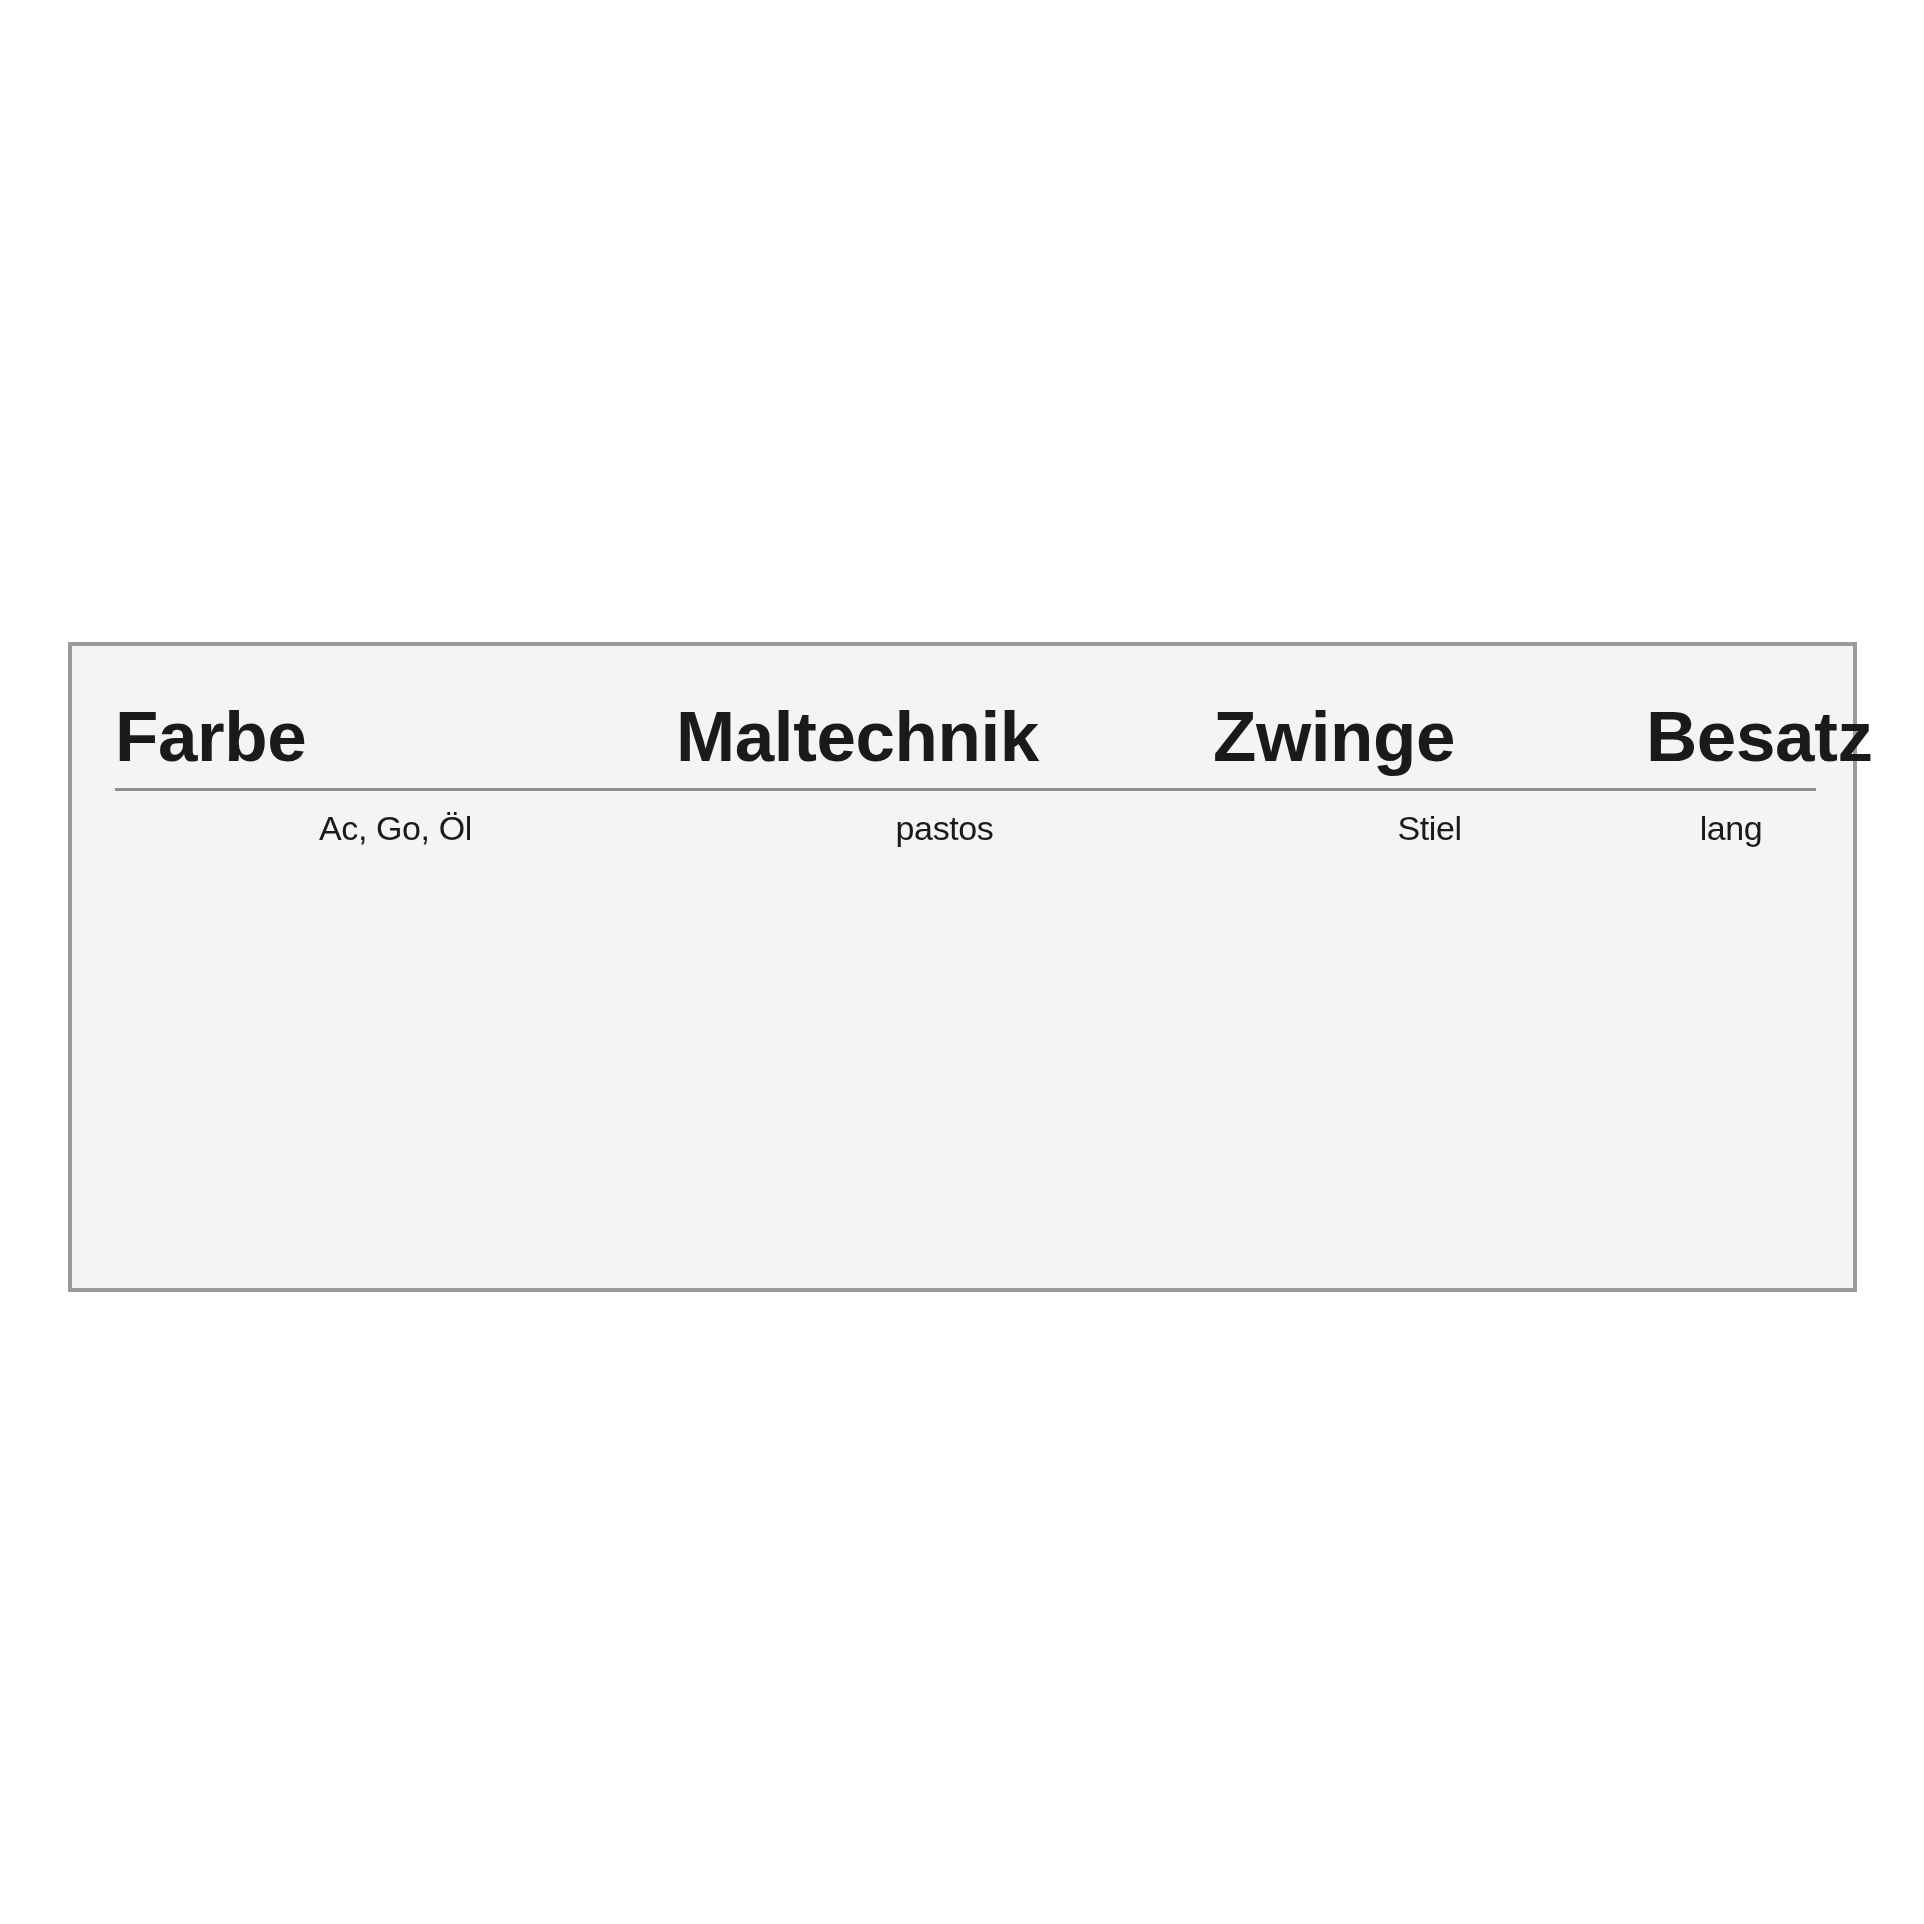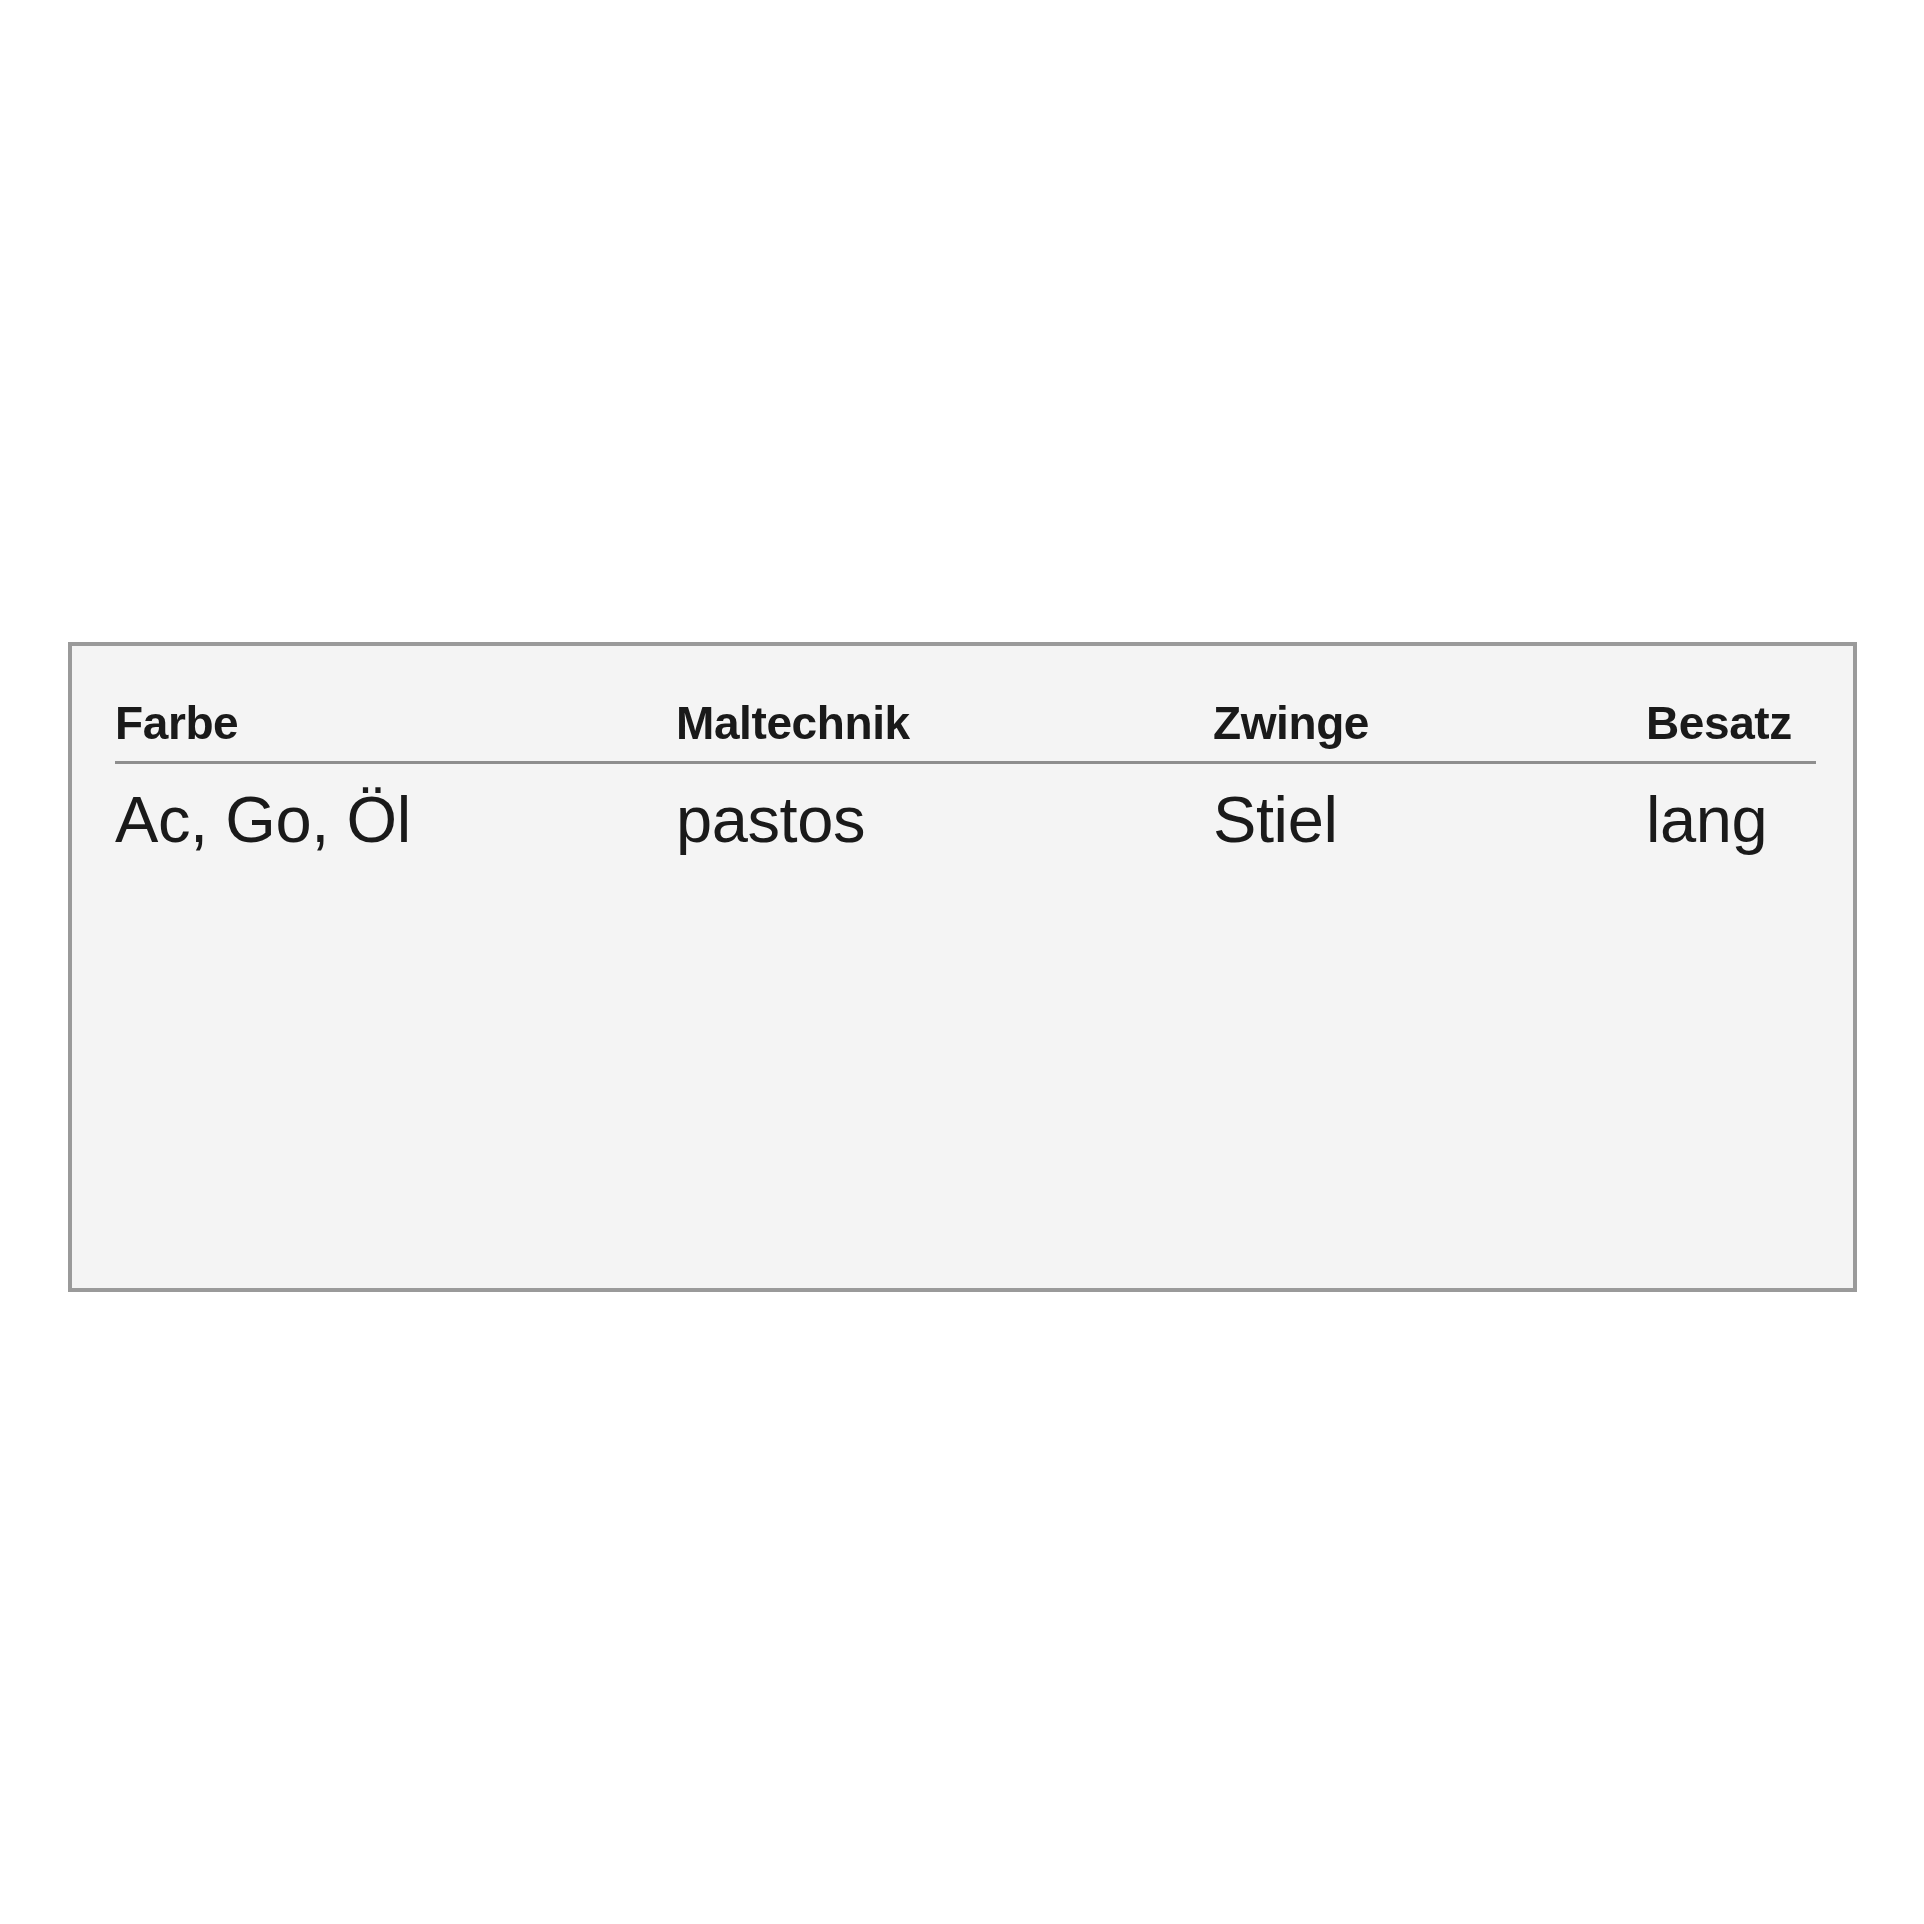"Farbe" .spec-table th { font-size: 46px -> 71px }
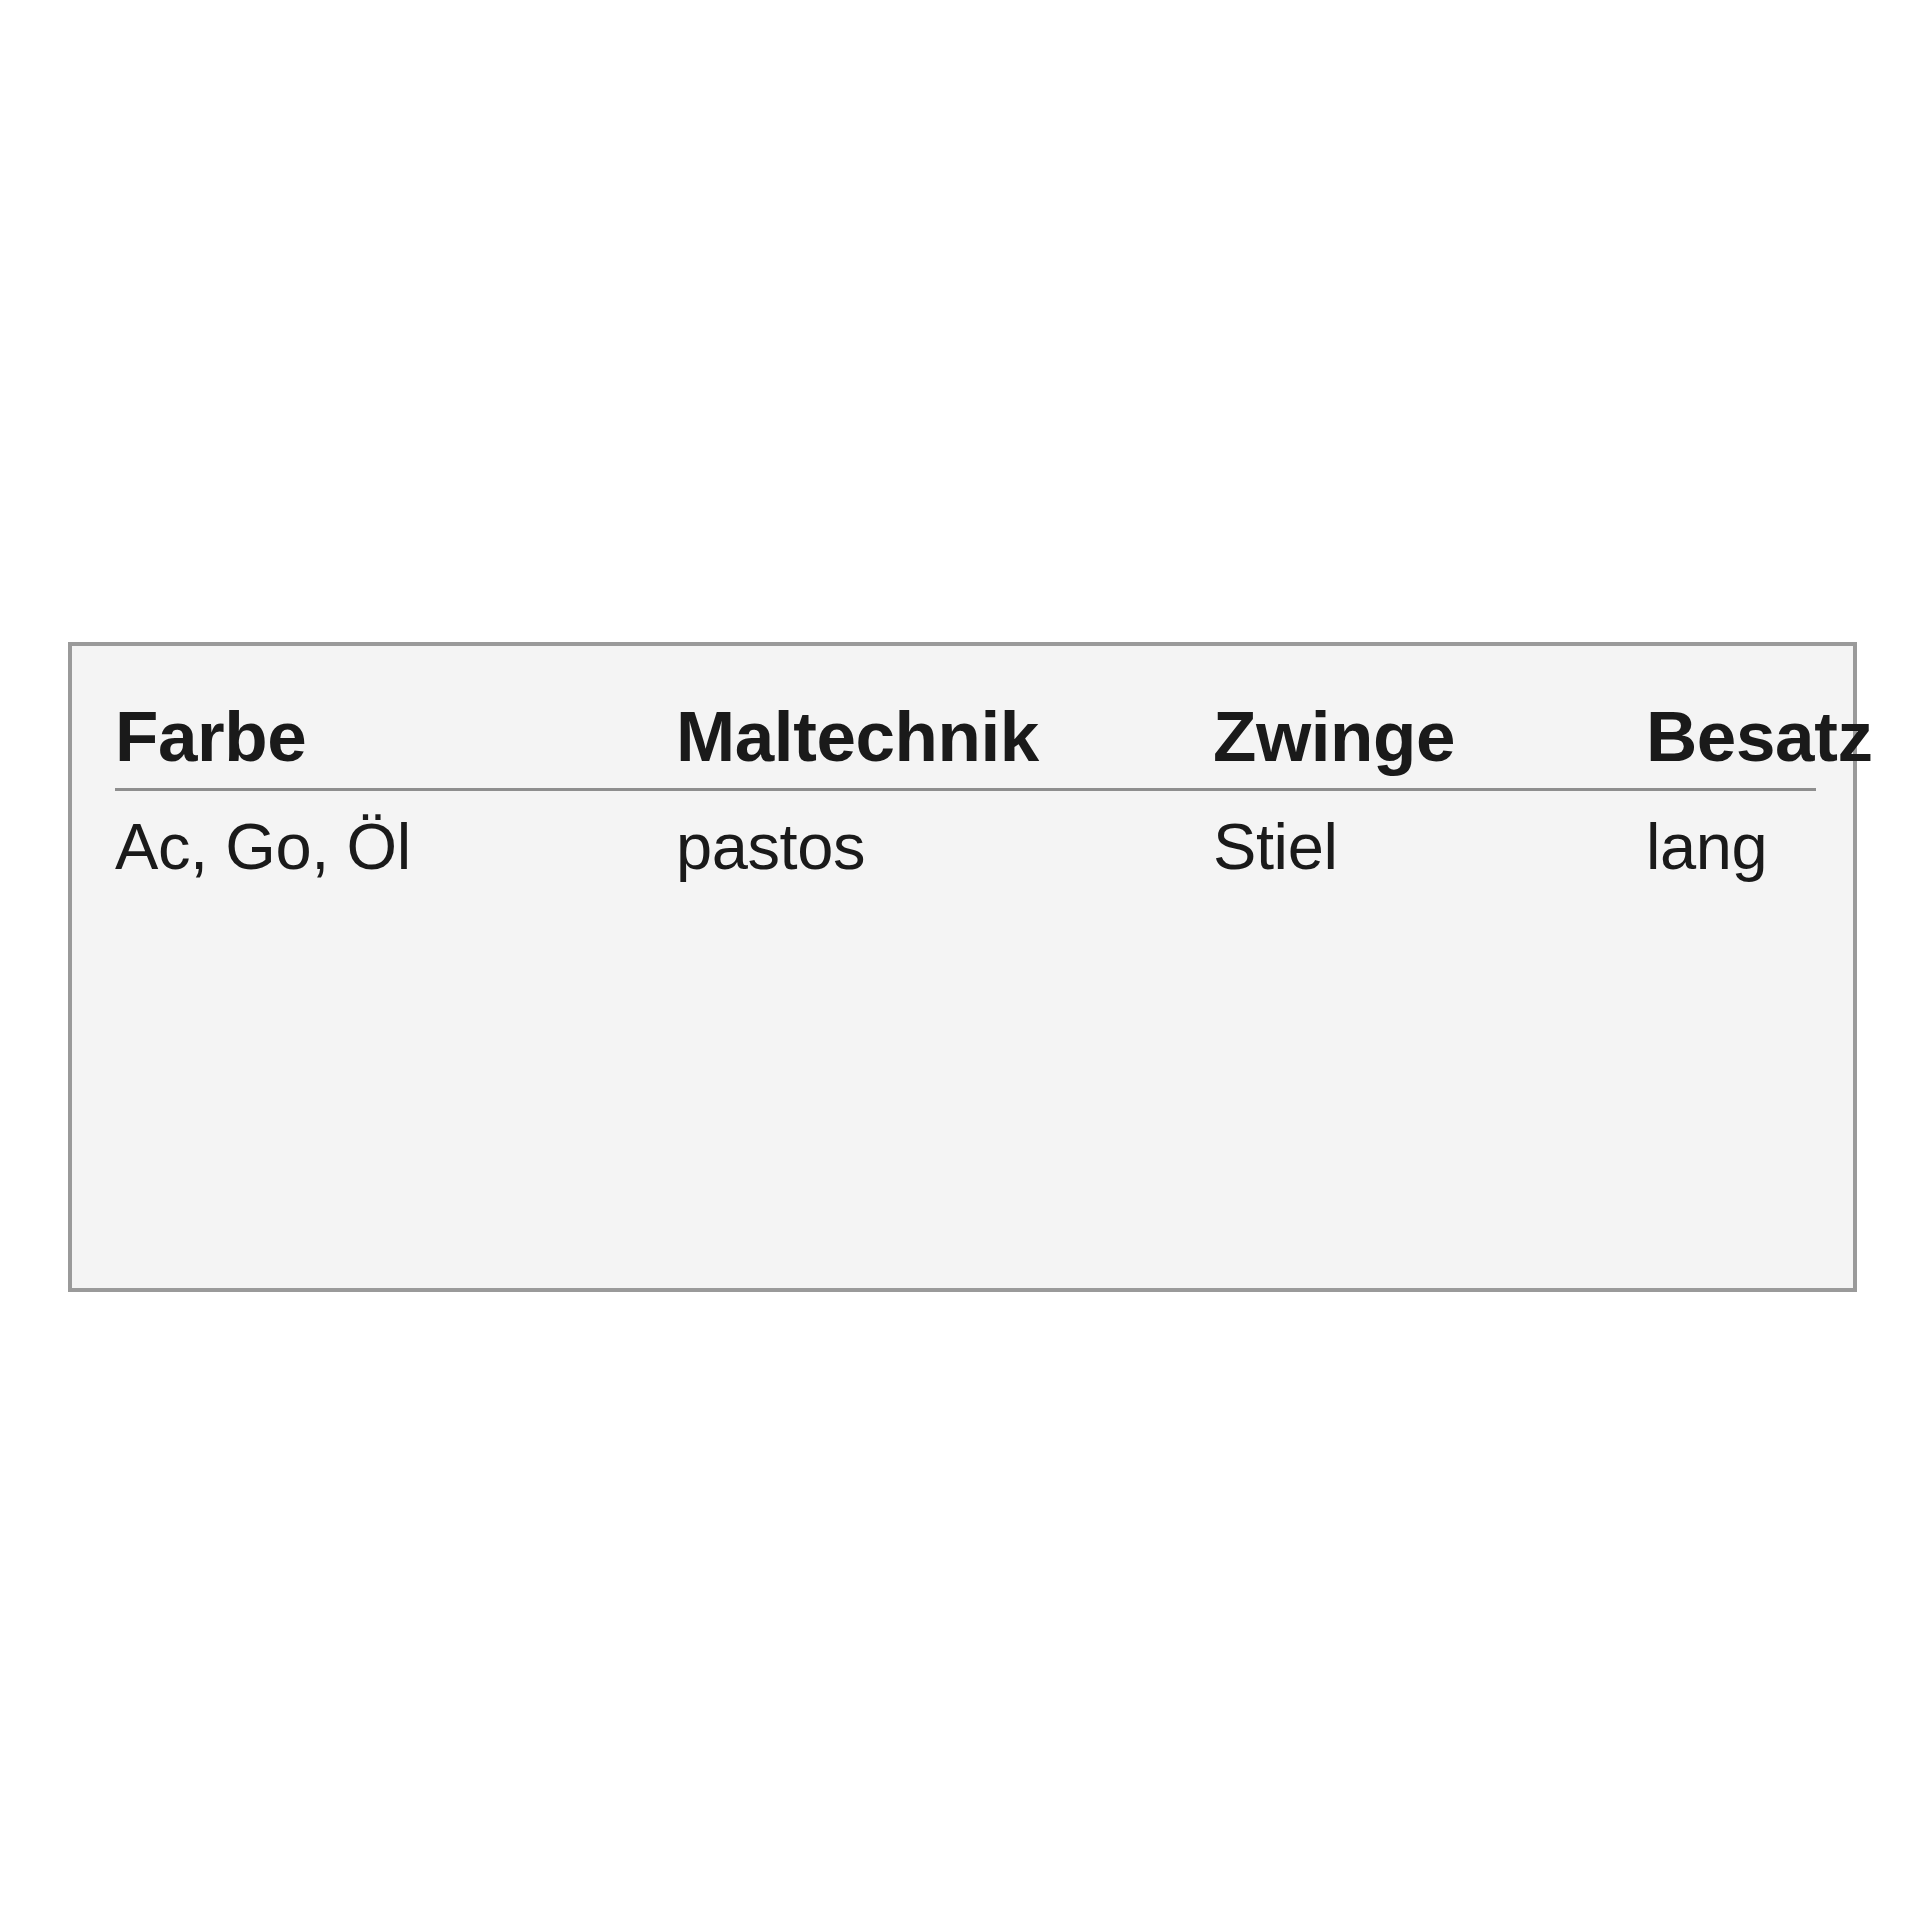"Ac, Go, Öl" .spec-table td { font-size: 65px -> 34px; text-align: left -> center }
